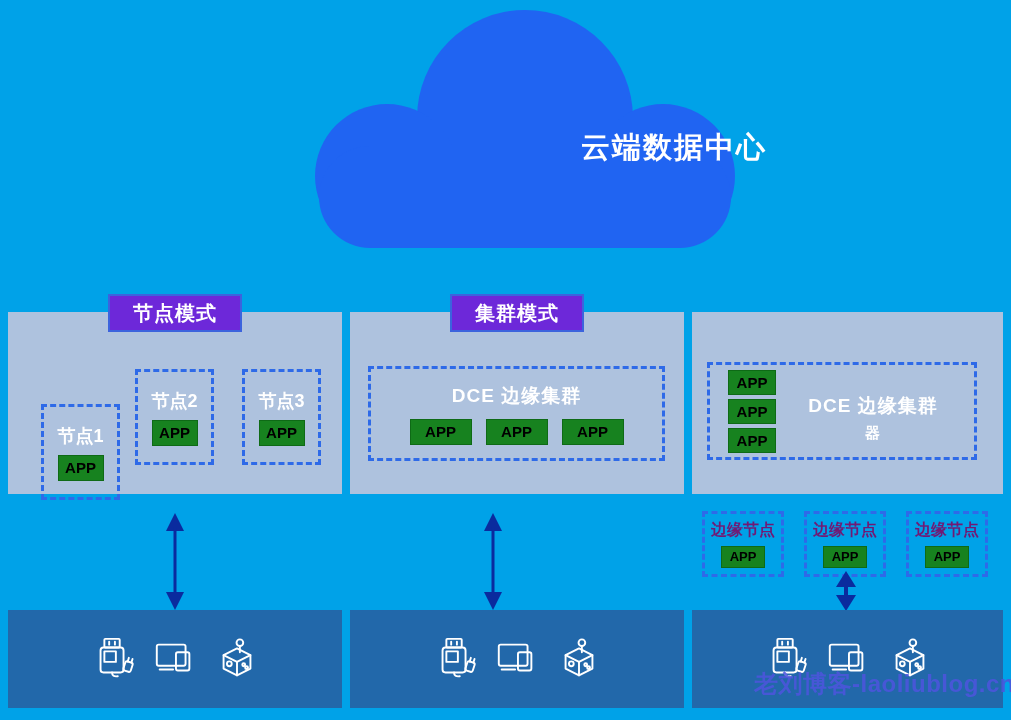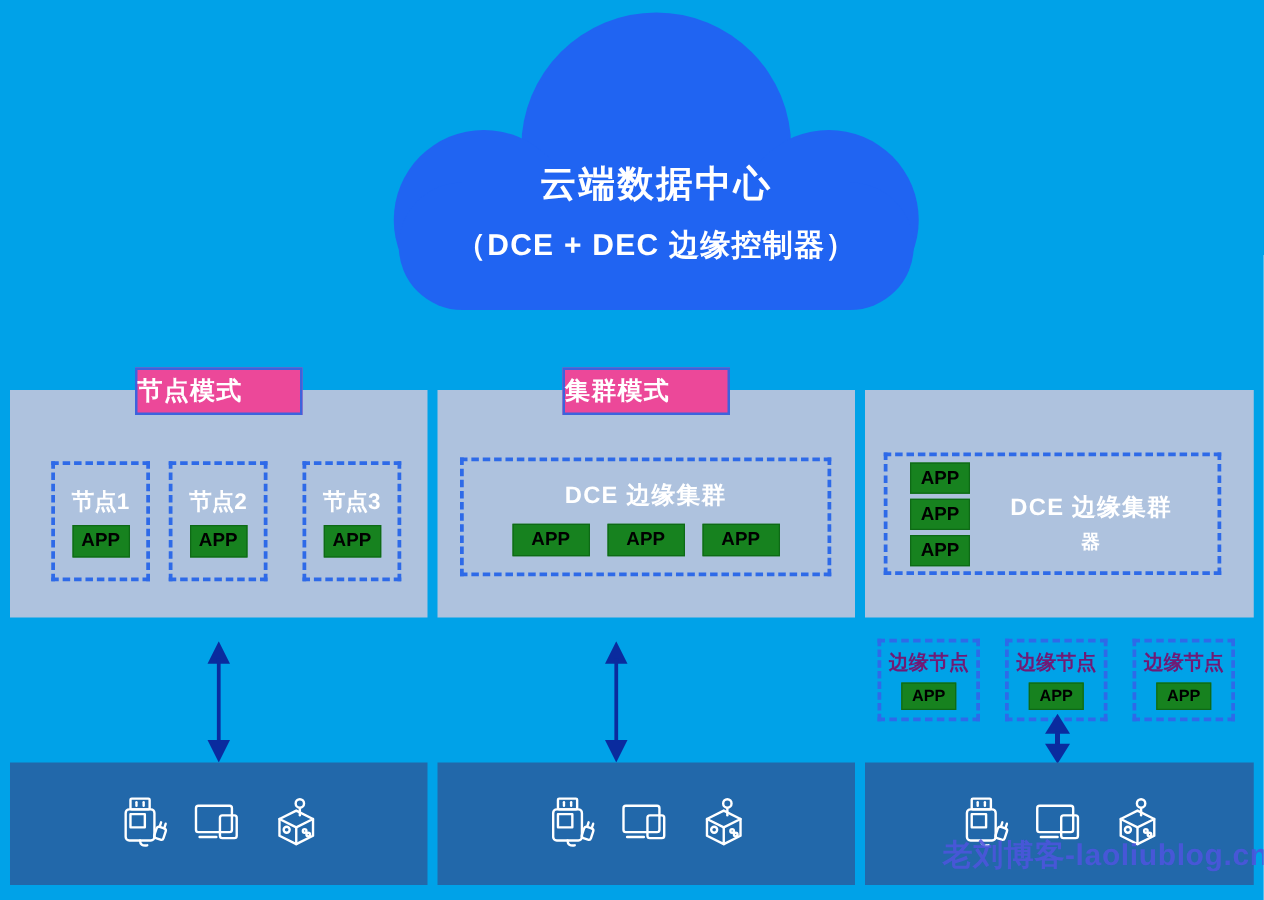"云端数据中心" .cloud-title { text-align: center -> right }
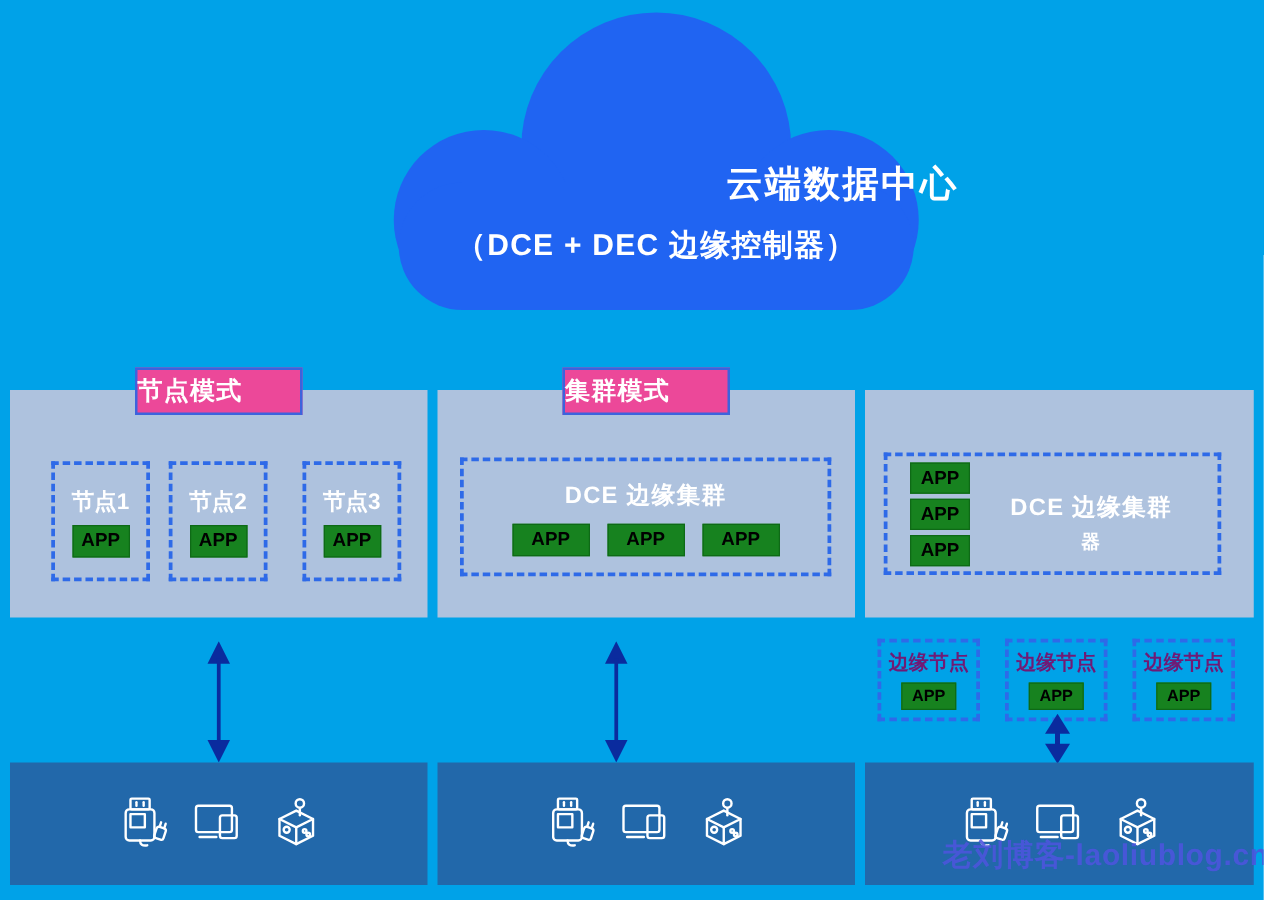"（DCE + DEC 边缘控制器）" div.cloud-subtitle { html: <div>（DCE + DEC 边缘控制器）</div> -> none }
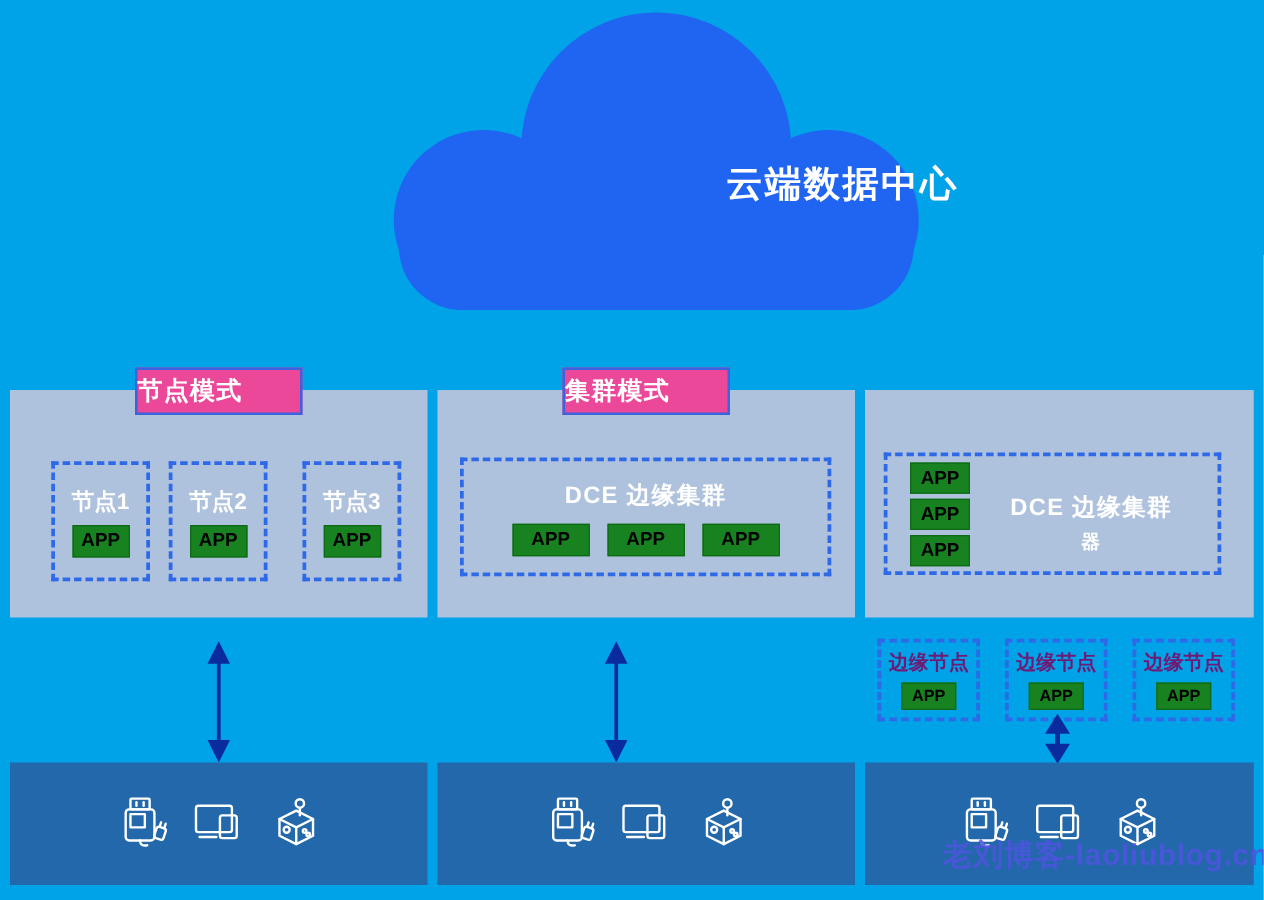"节点模式" .panel-header { background: #ec4899 -> #6d28d9; text-align: none -> center }
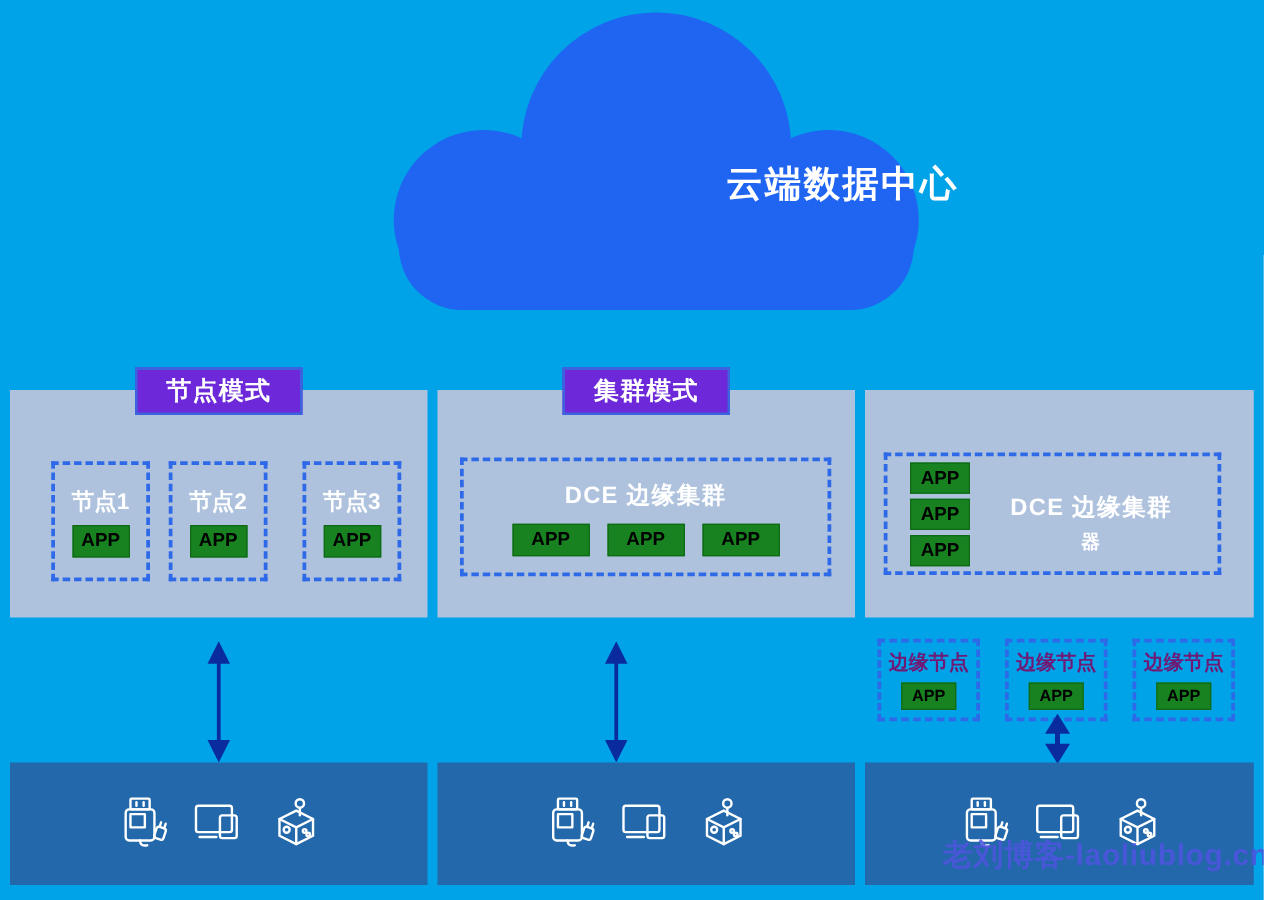"节点1" .node-box.n1 { margin-top: none -> 35px }
